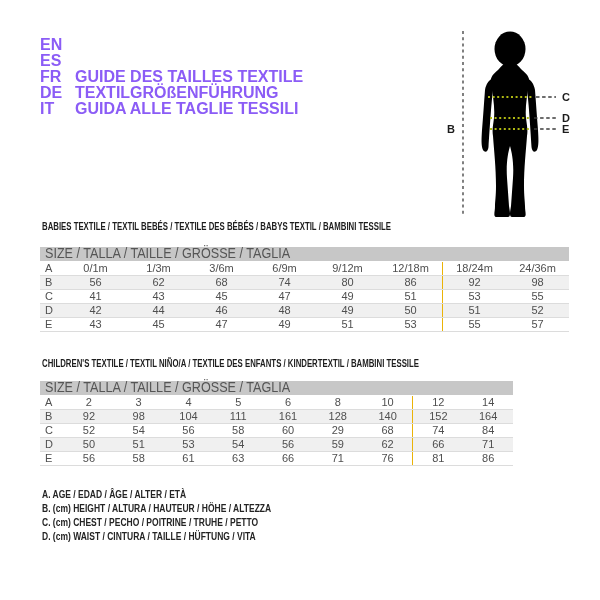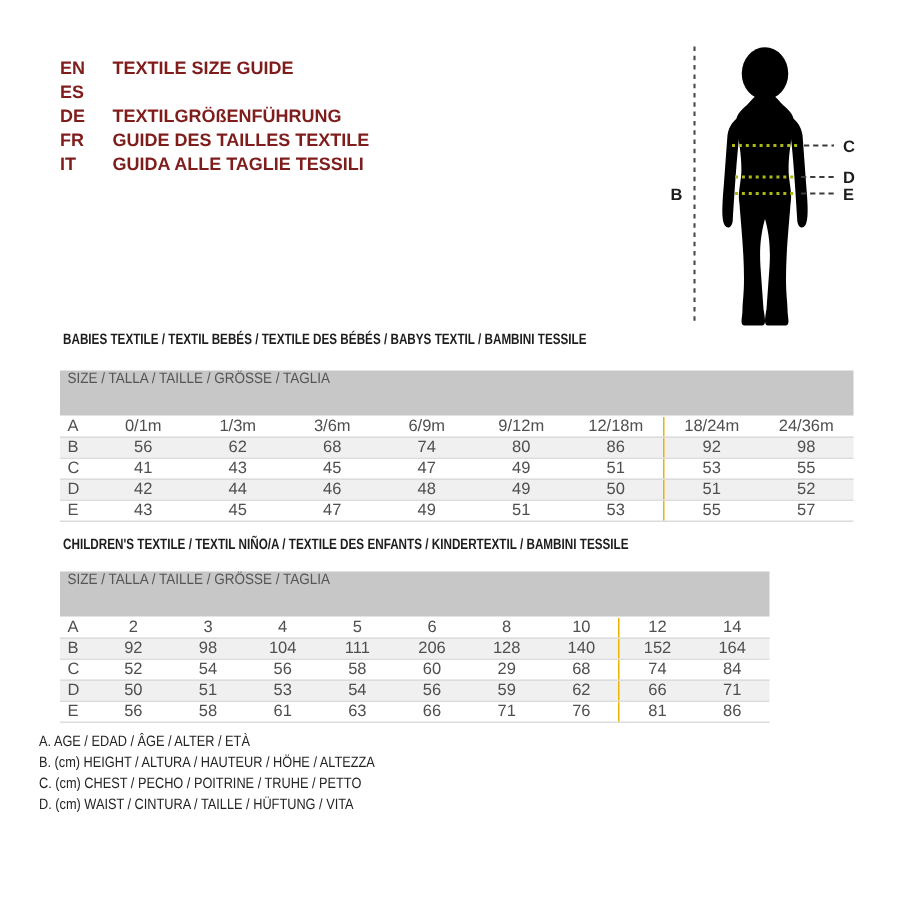"EN" .langs { color: #7f1d1d -> #8b5cf6; font-size: 12px -> 16px }
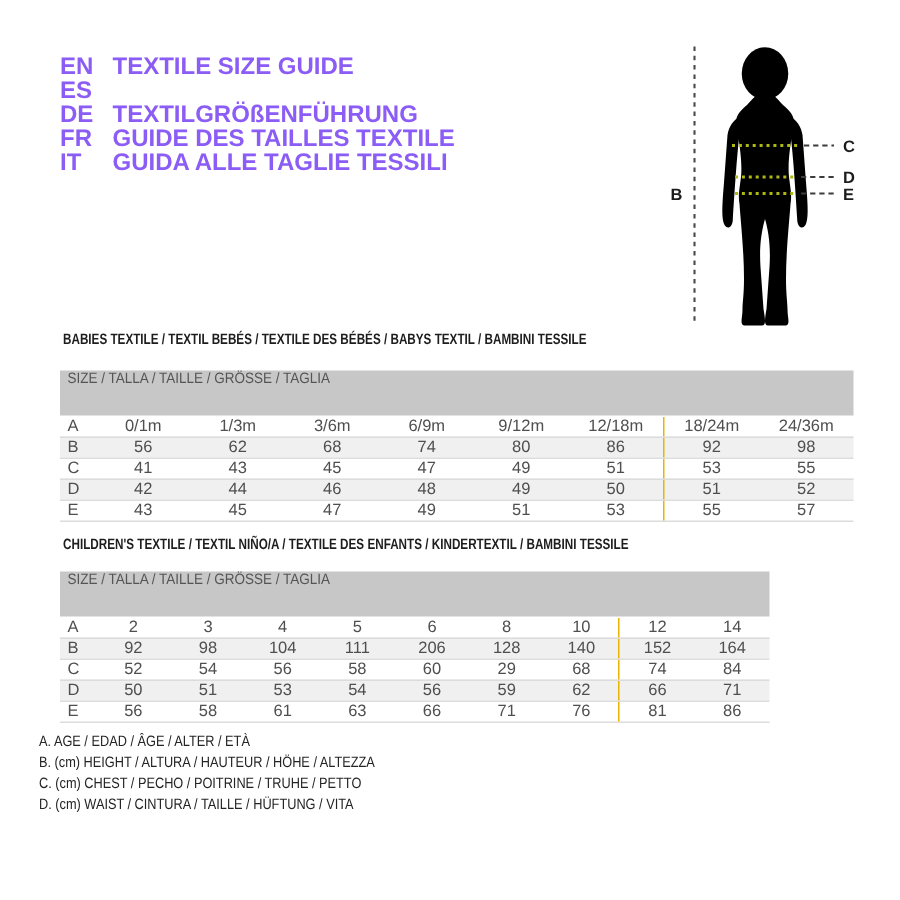"TEXTILE SIZE GUIDE" span.lang-text { html: <span>TEXTILE SIZE GUIDE</span> -> none }
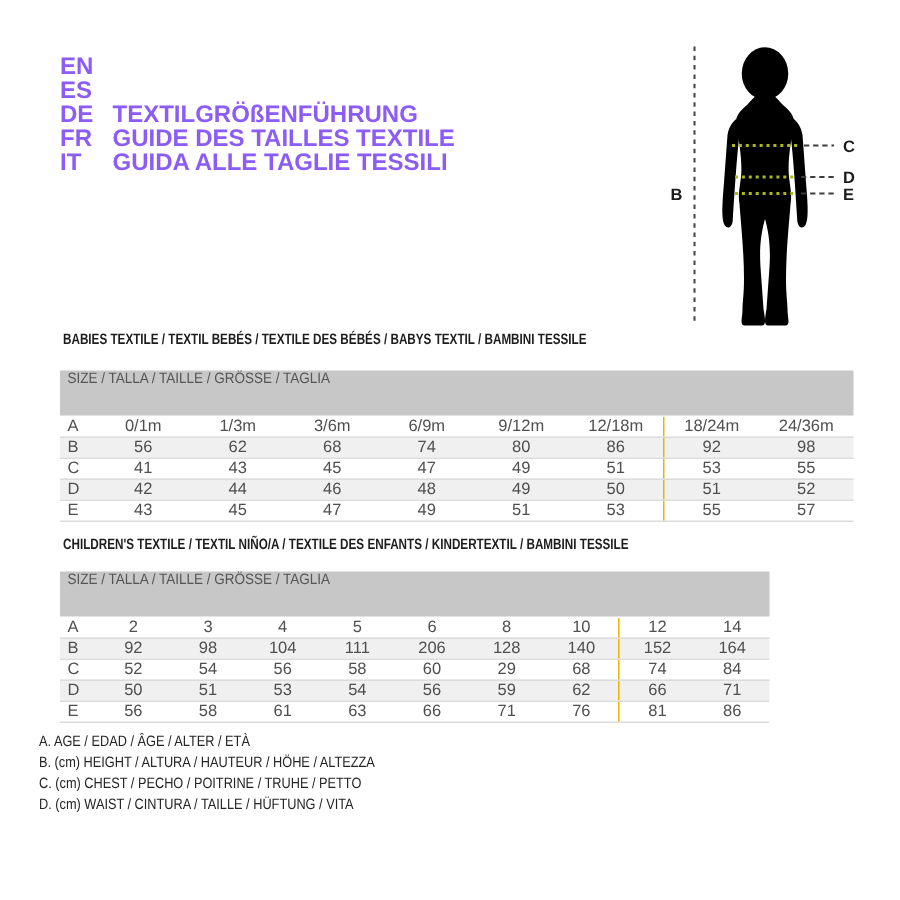"DE" li { order: before "FR" -> after "FR" }
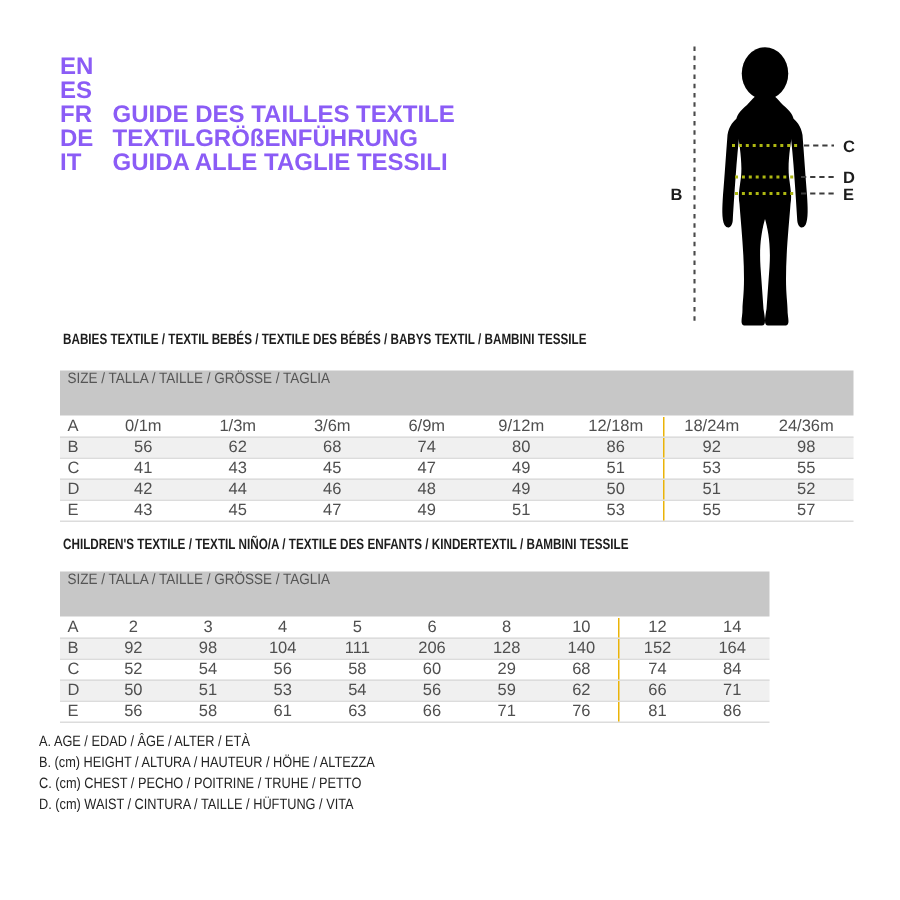"SIZE / TALLA / TAILLE" .size-bar { align-items: flex-start -> flex-end; font-size: 10px -> 14px; height: 30px -> 14px }
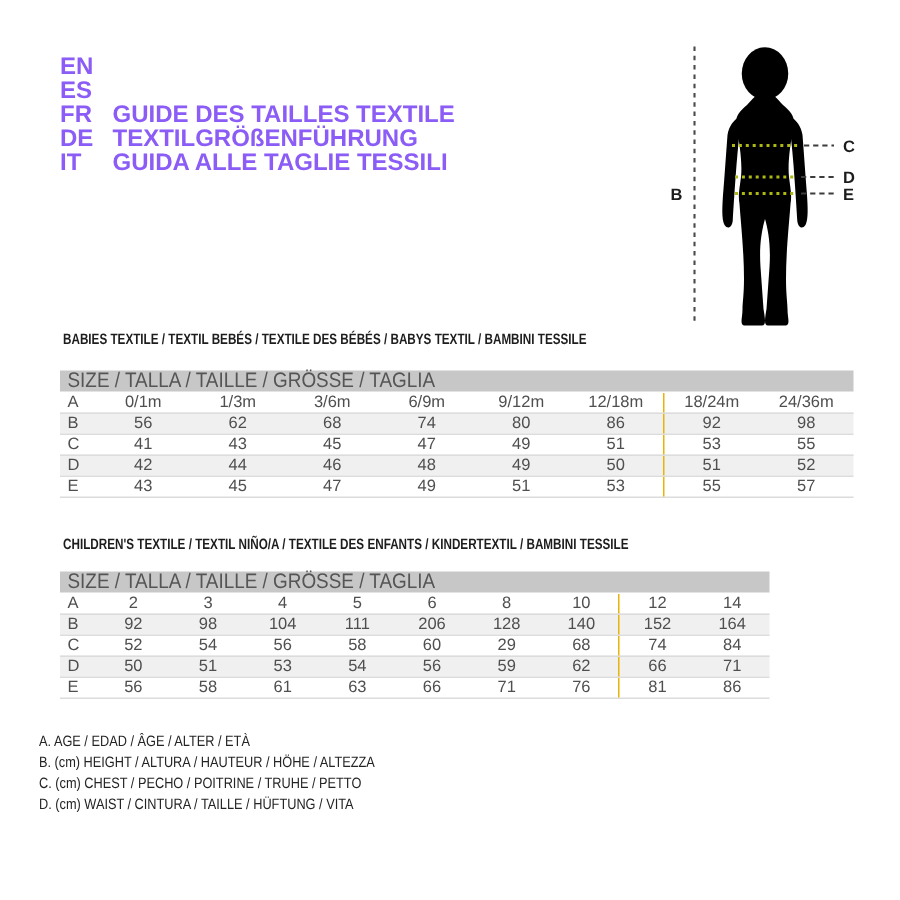"206" span.vcell { text: 206 -> 161 }
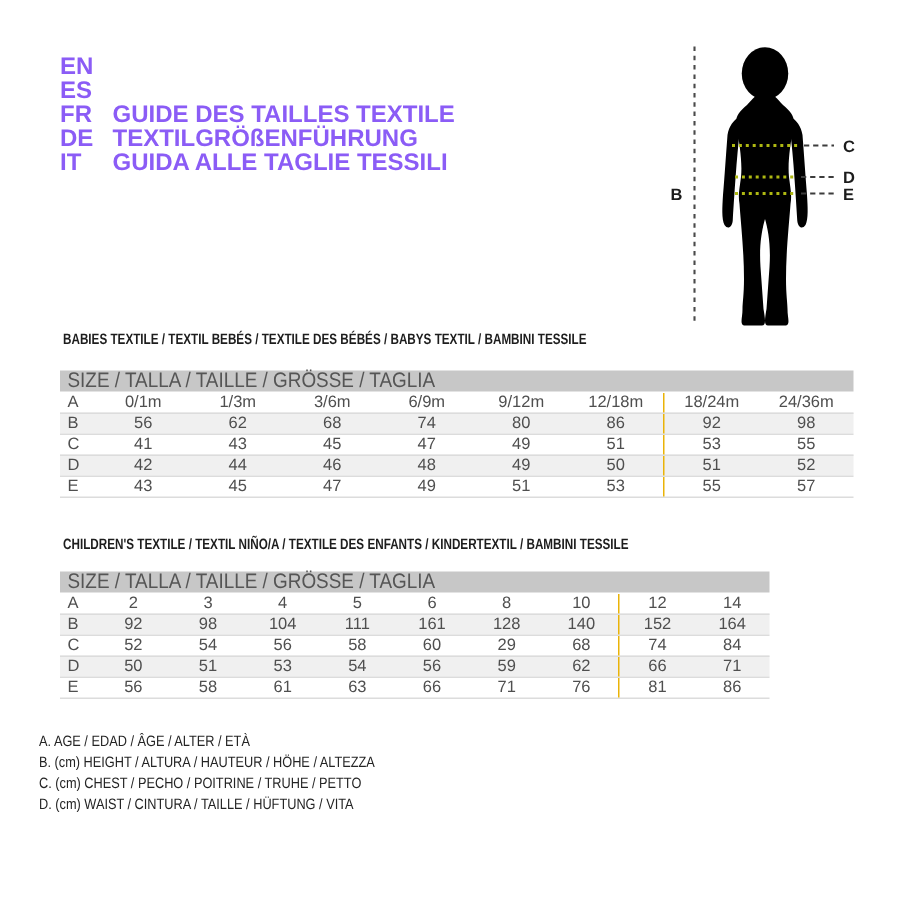"A. AGE / EDAD /" .legend { font-weight: normal -> bold; left: 26px -> 42px }
